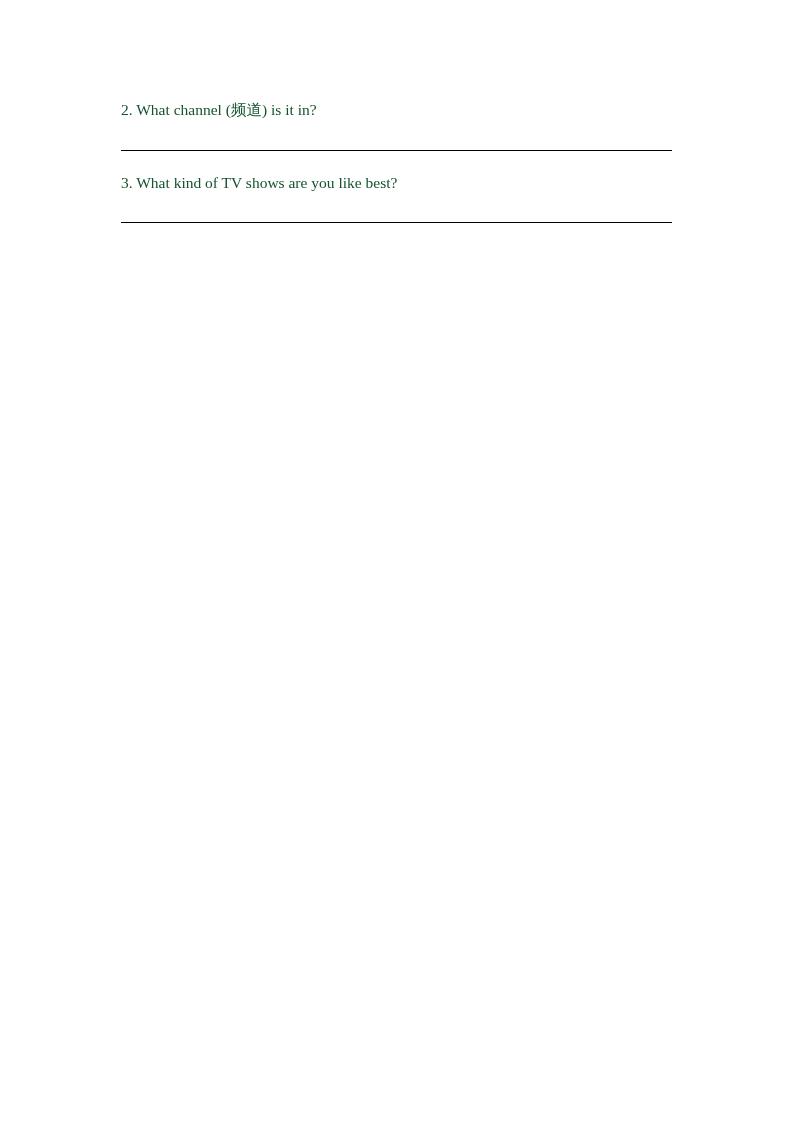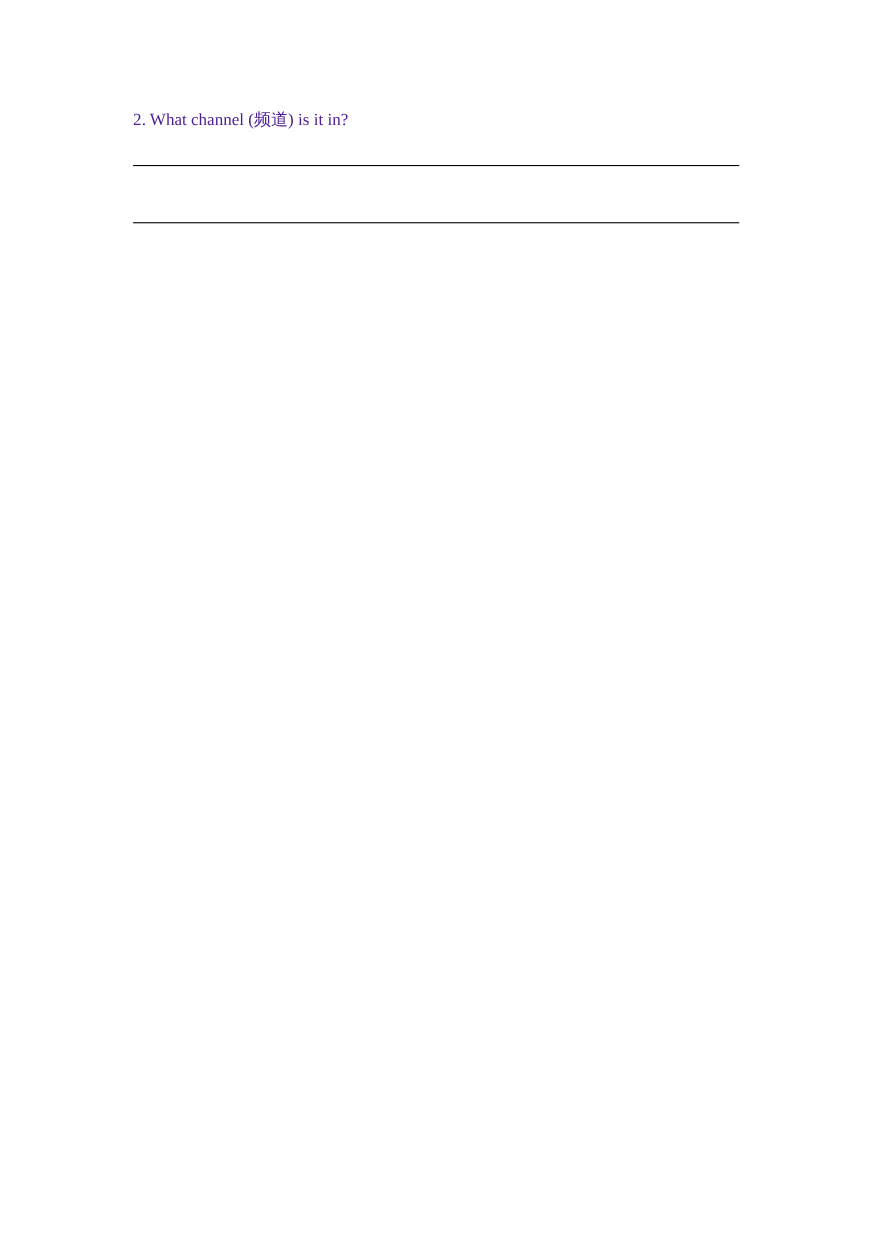"2. What channel (频道) is" .question-text { color: #4c1d95 -> #14532d }
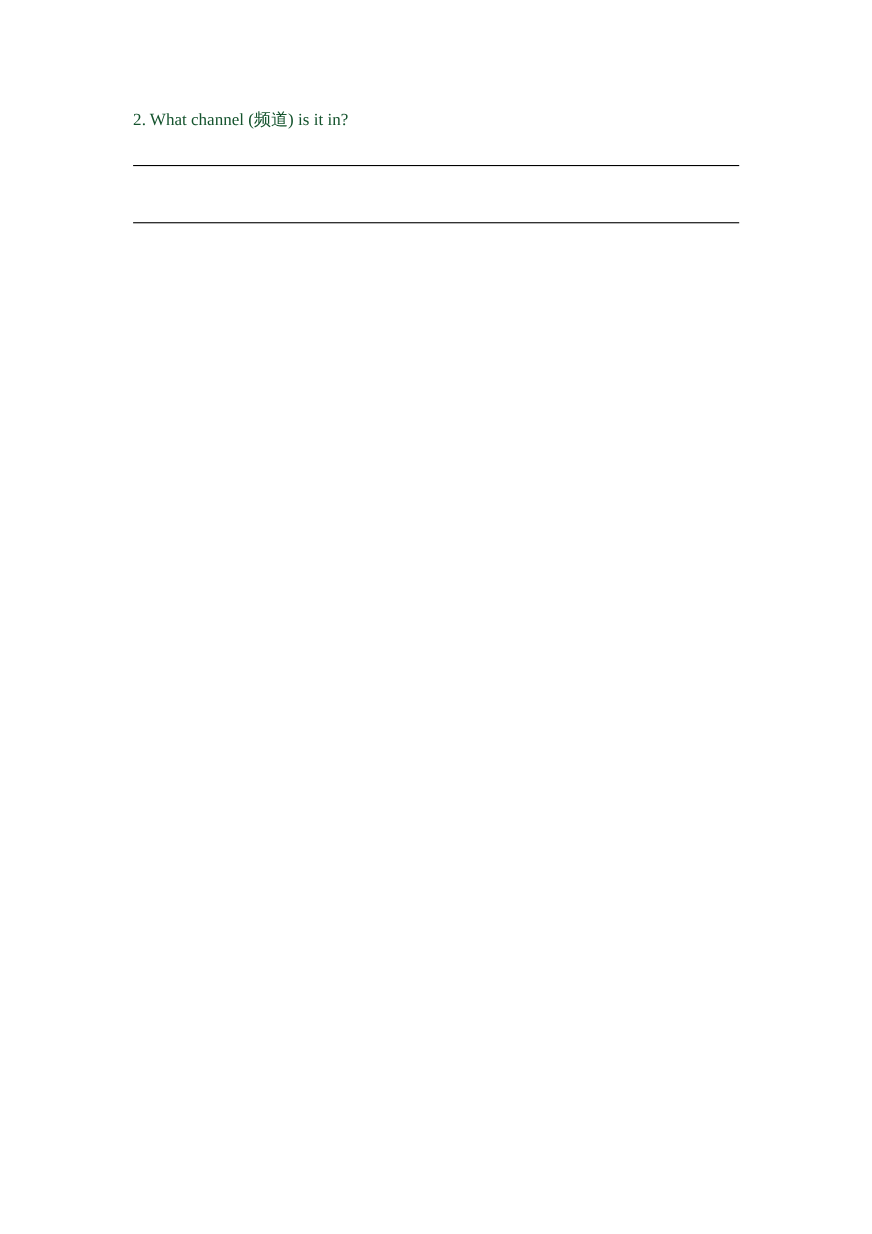"3. What kind of TV" div.question-block { html: none -> <div> <p>3. What kind of TV shows are you like best?</p> </div> }
